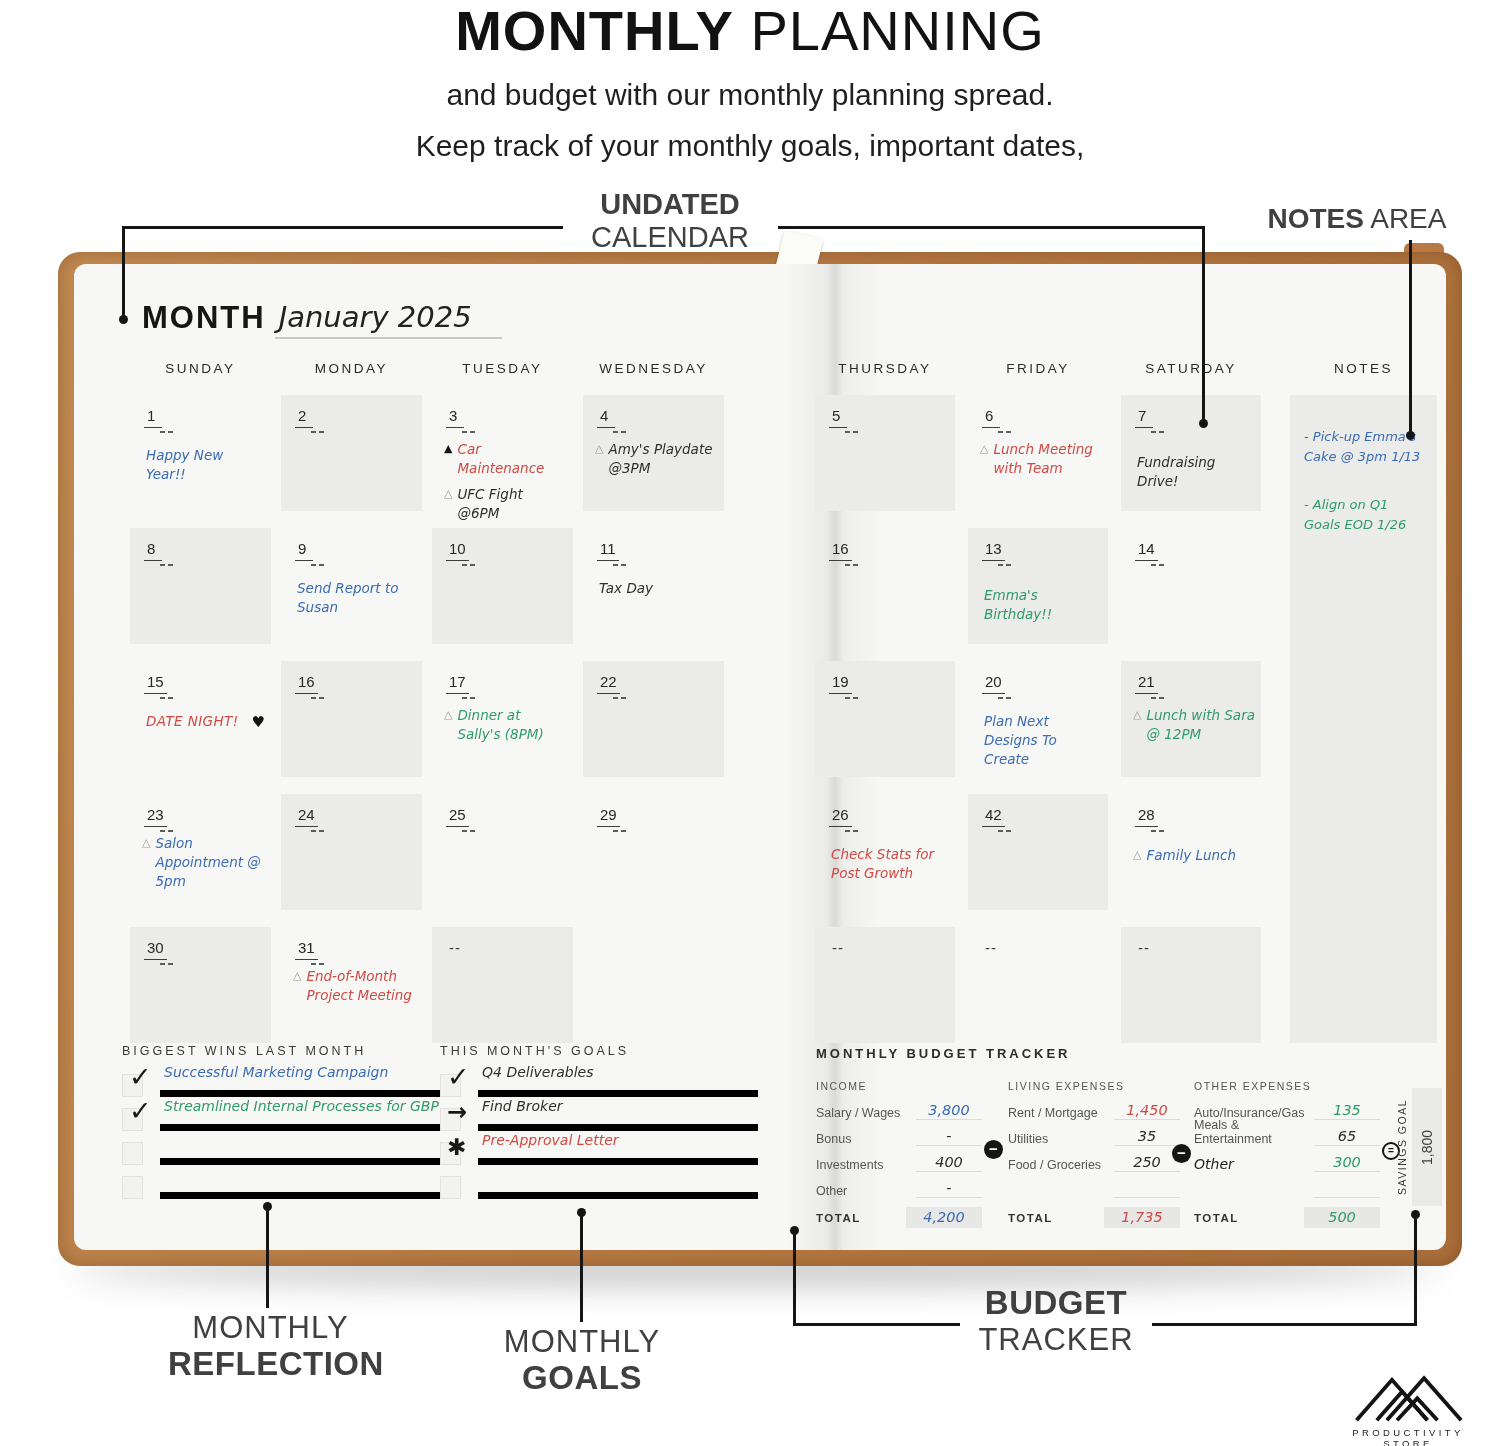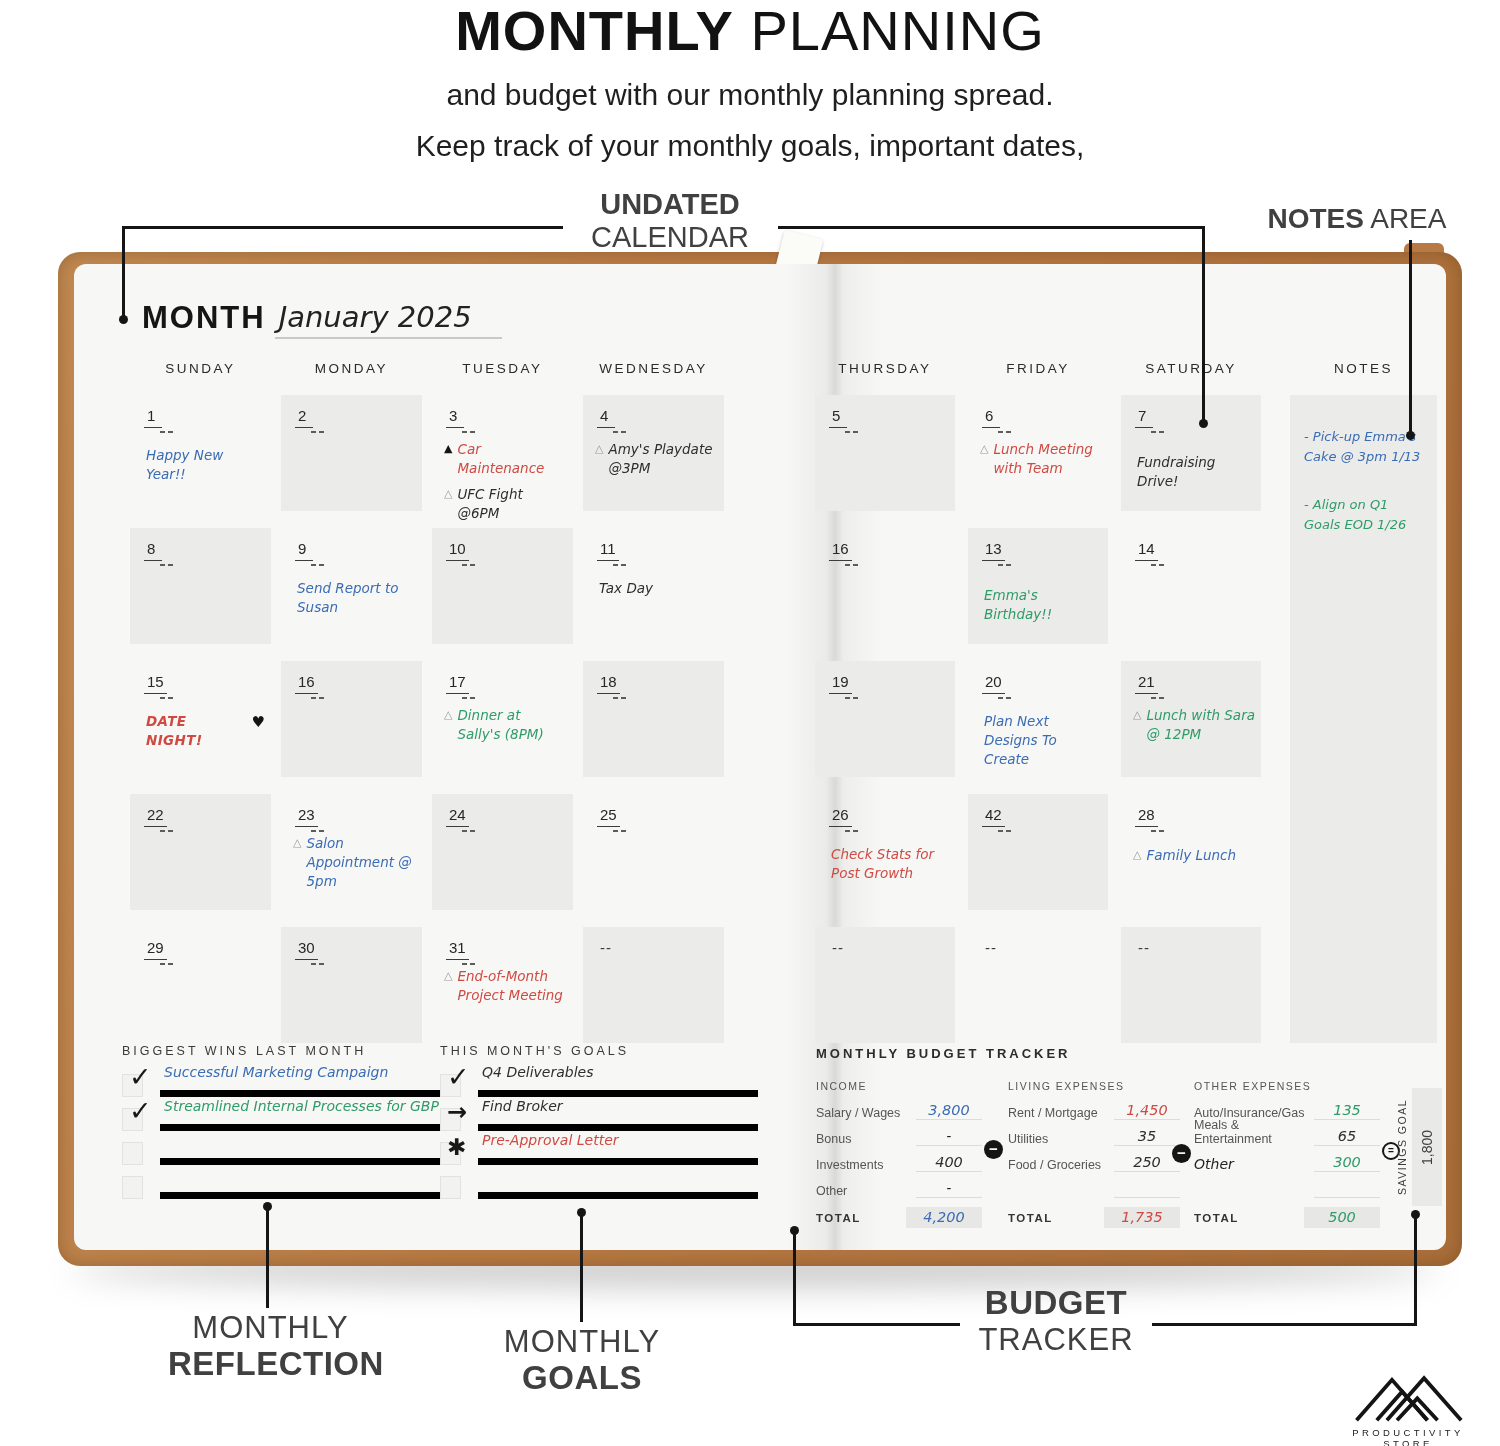"18" div.cell { html: <div> <div><span>18</span><div></div></div> </div> -> none }
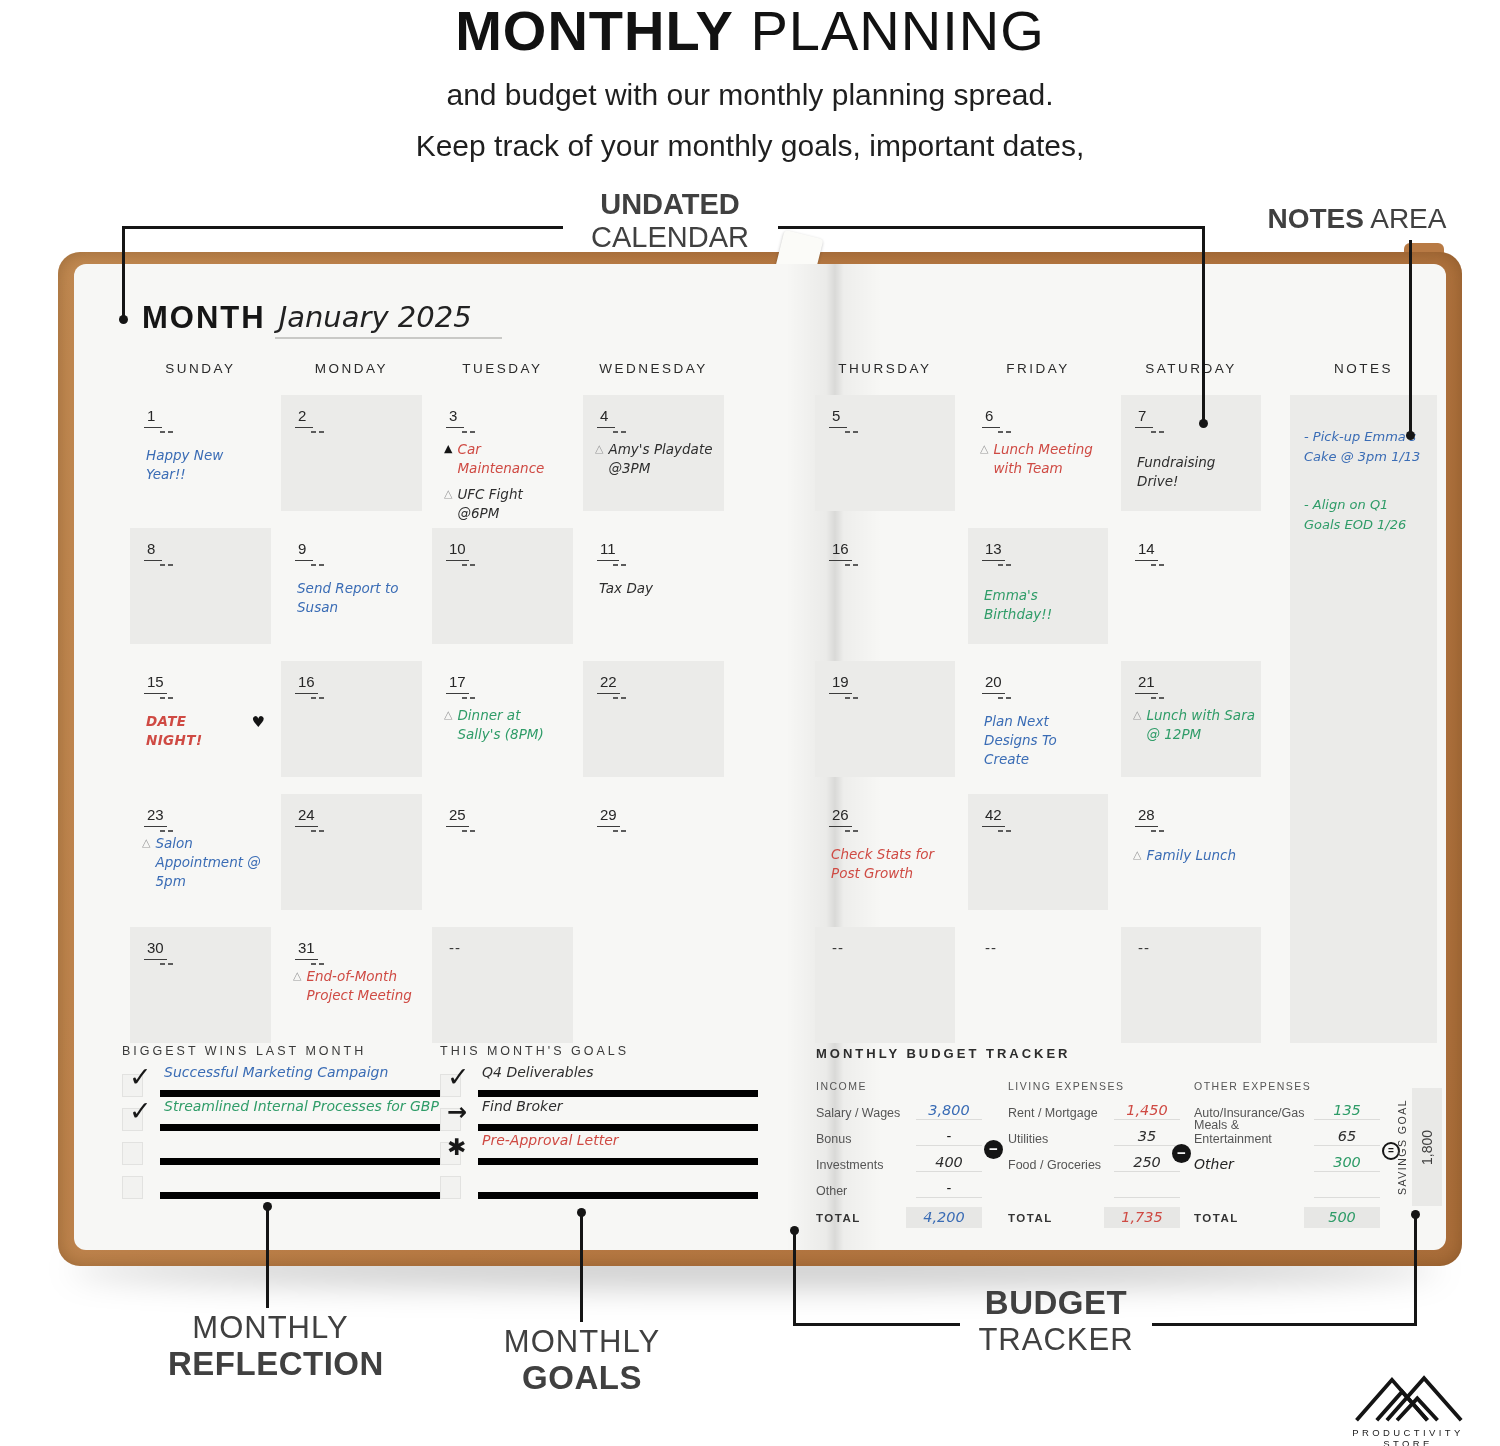"DATE NIGHT!" .strong { font-weight: 700 -> 400 }
